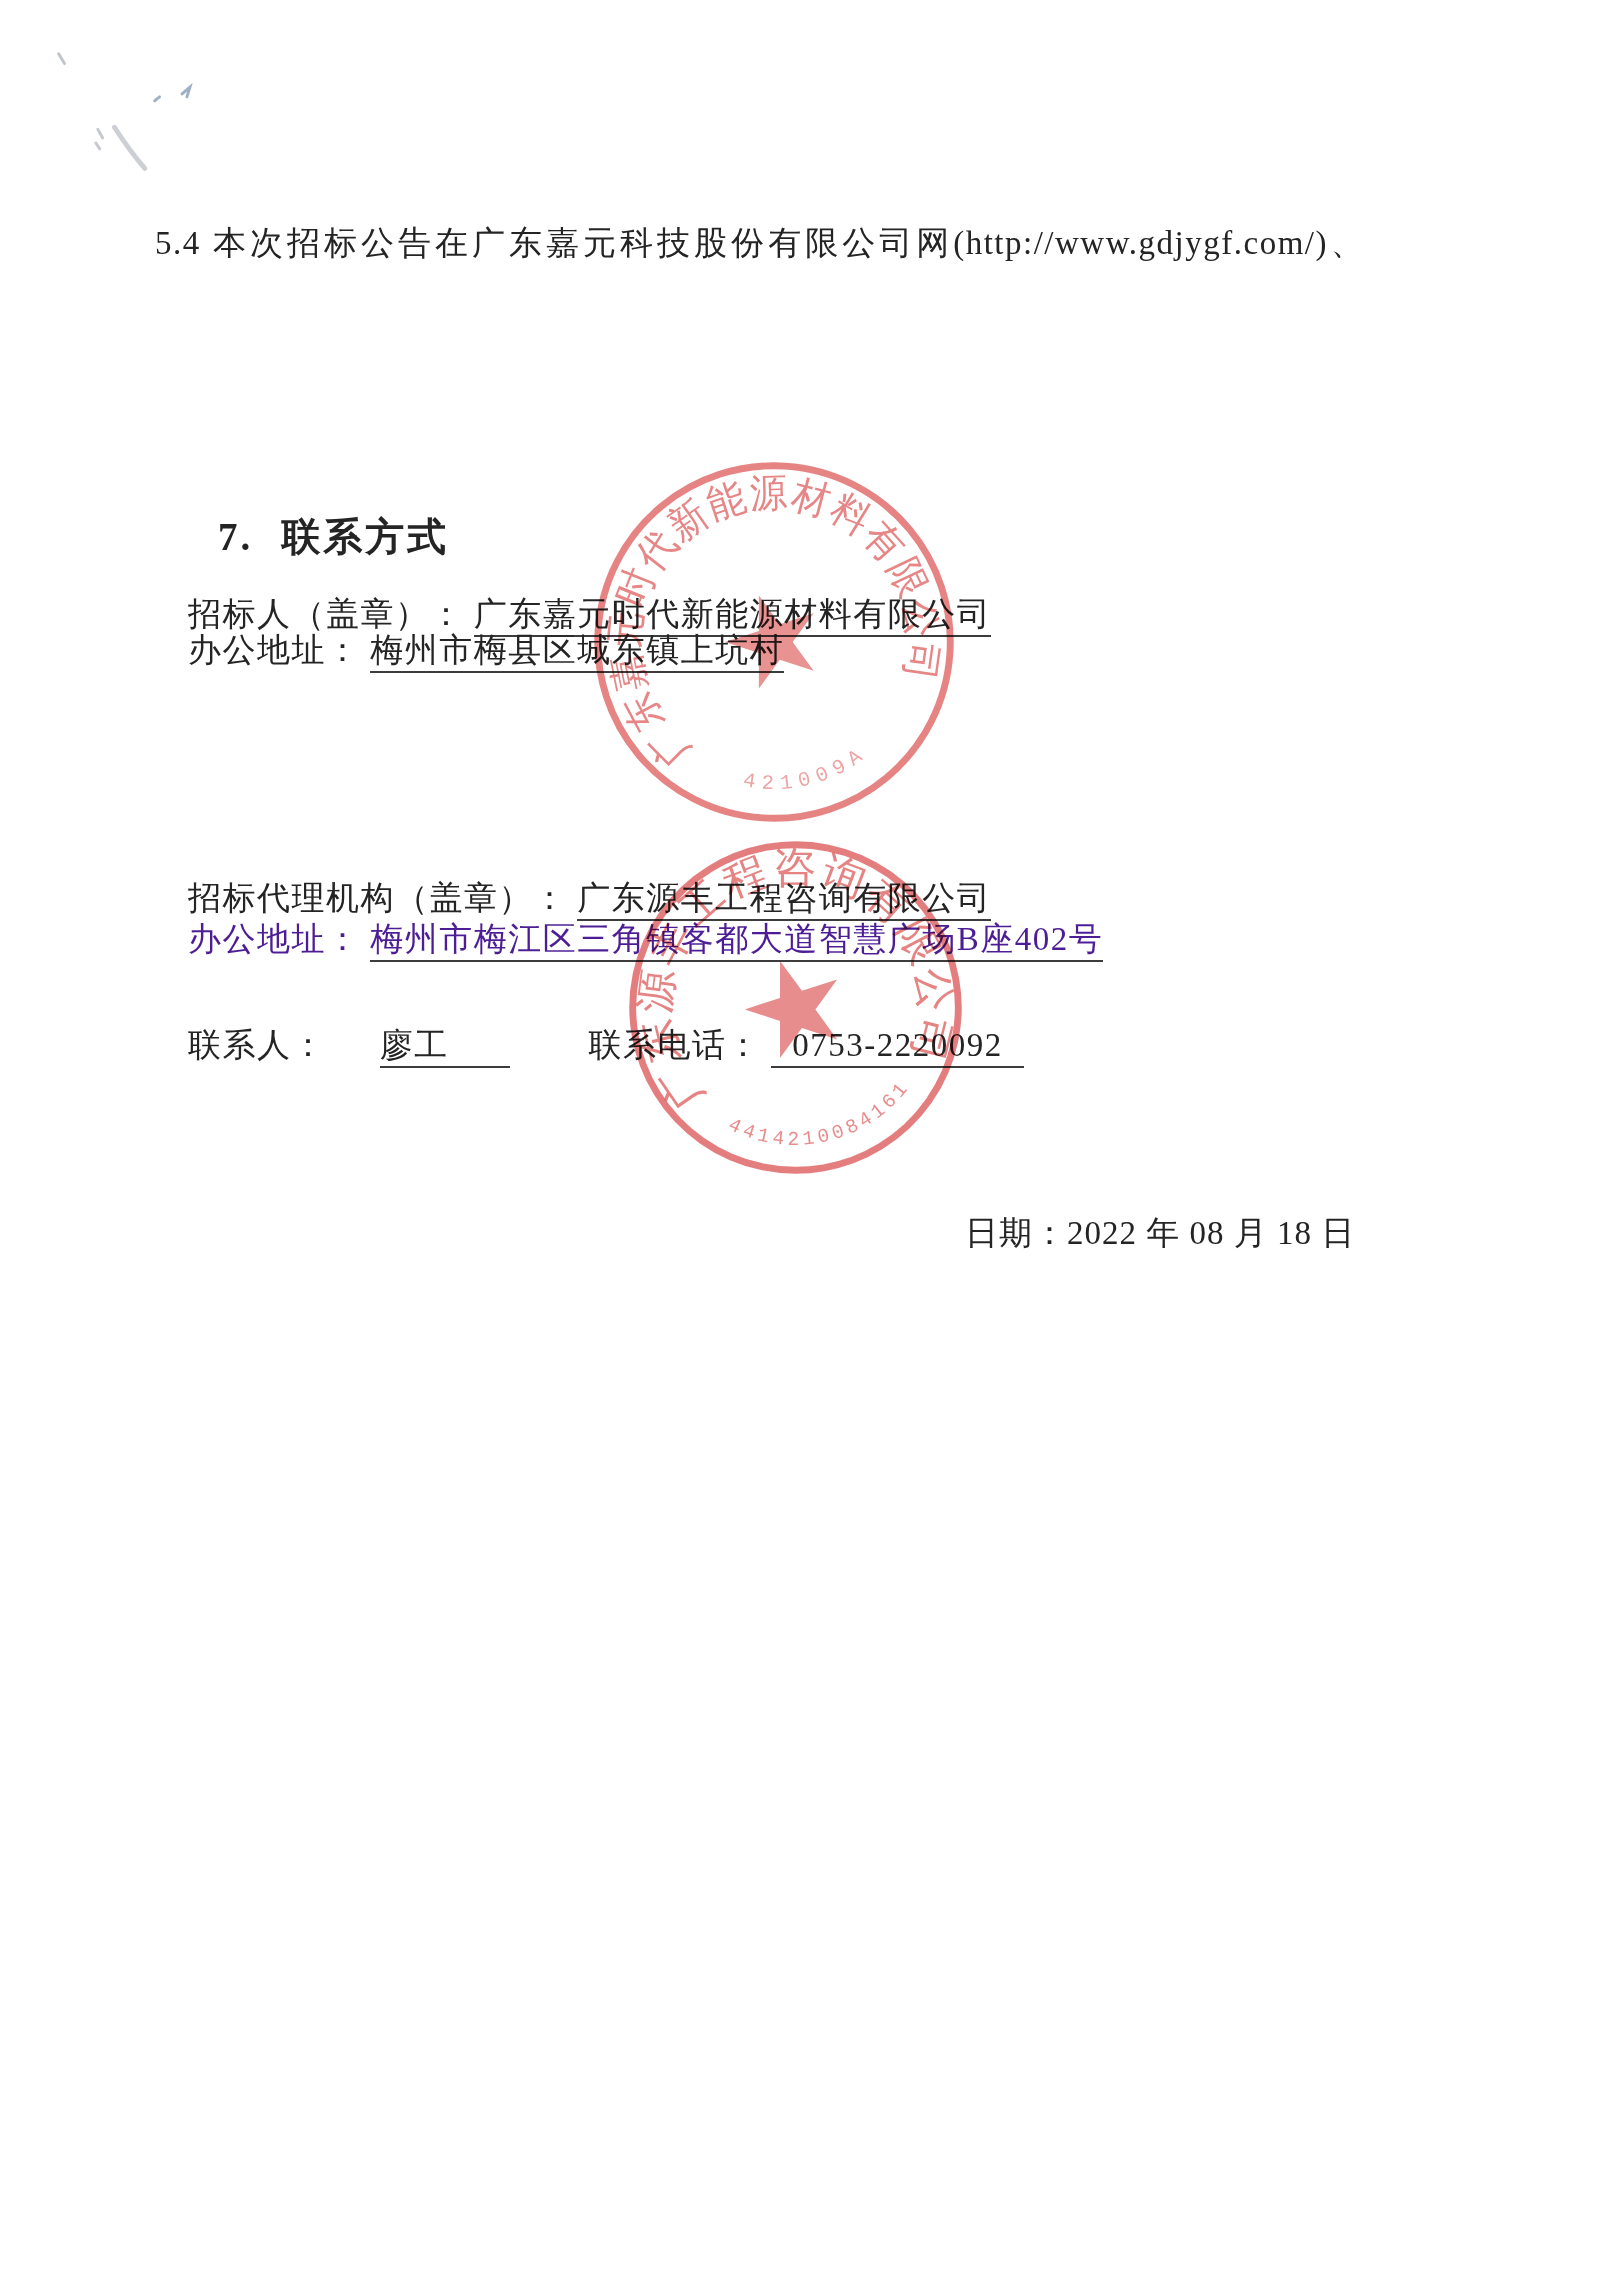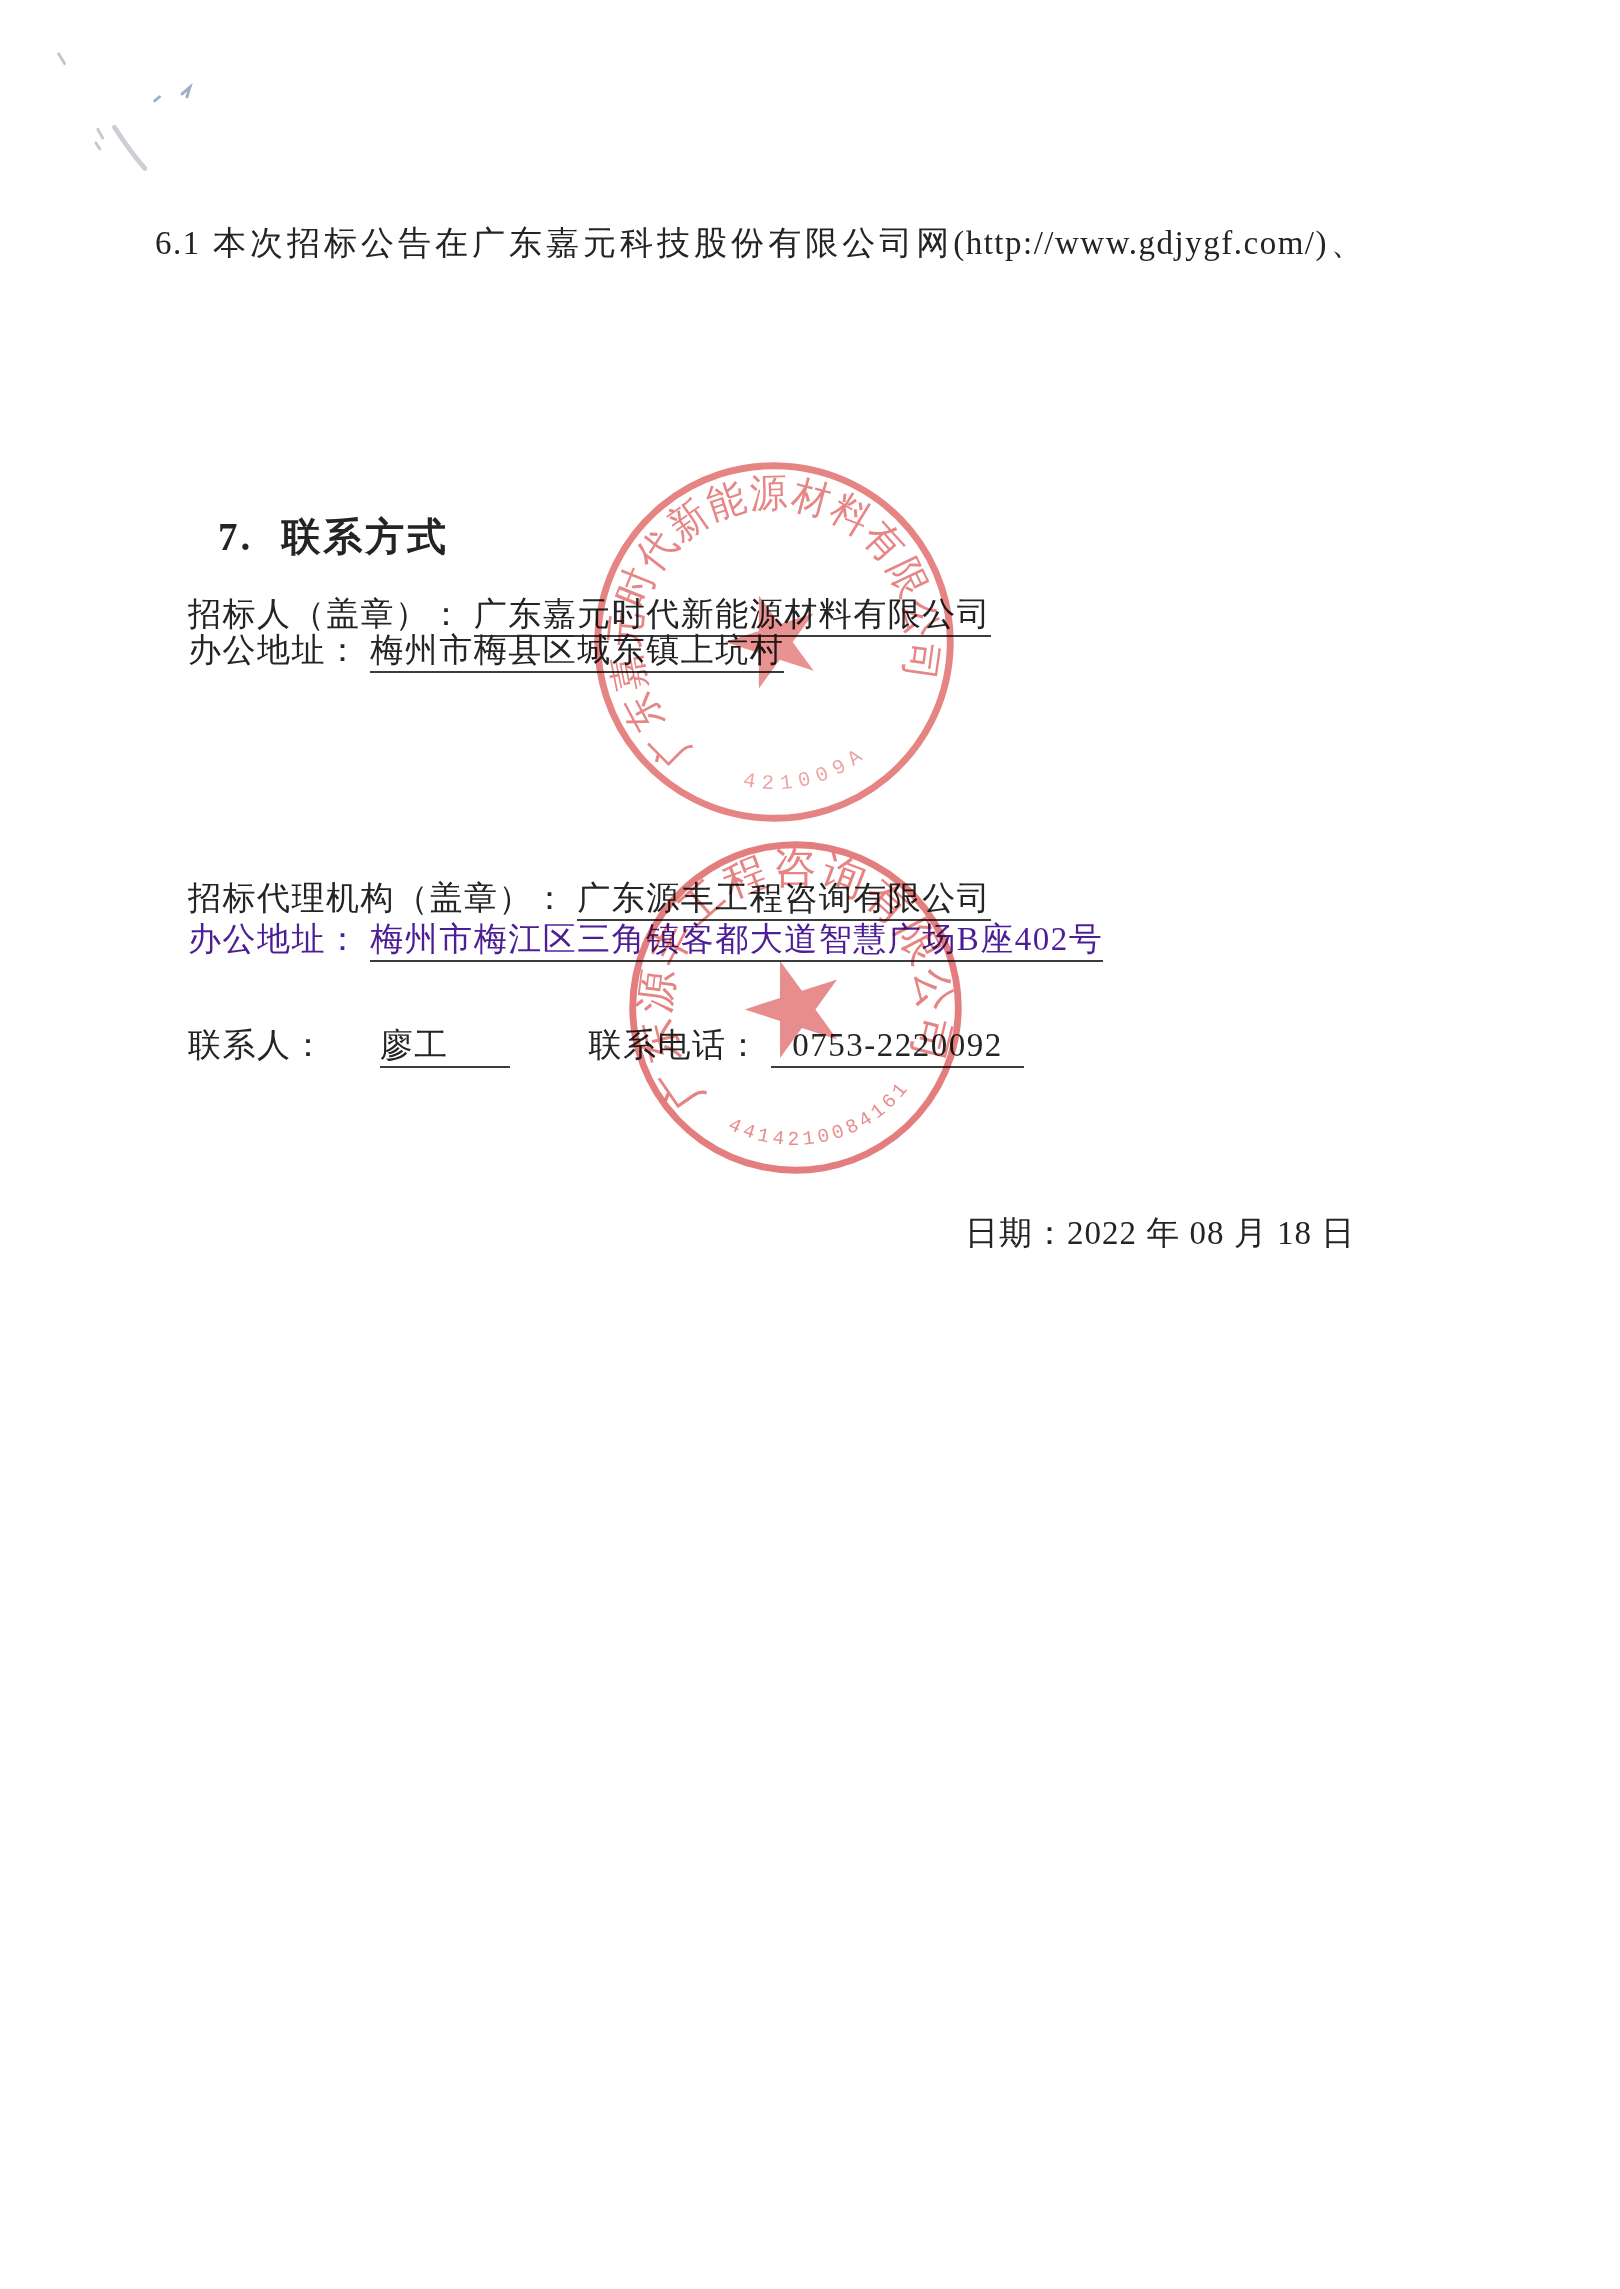"6.1" div.txt { text: 6.1 -> 5.4 }
